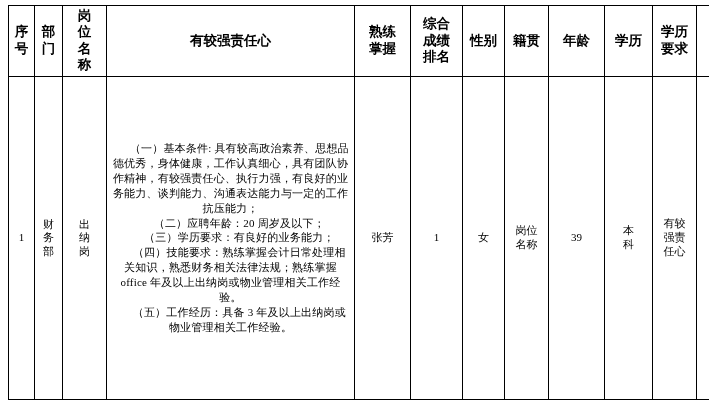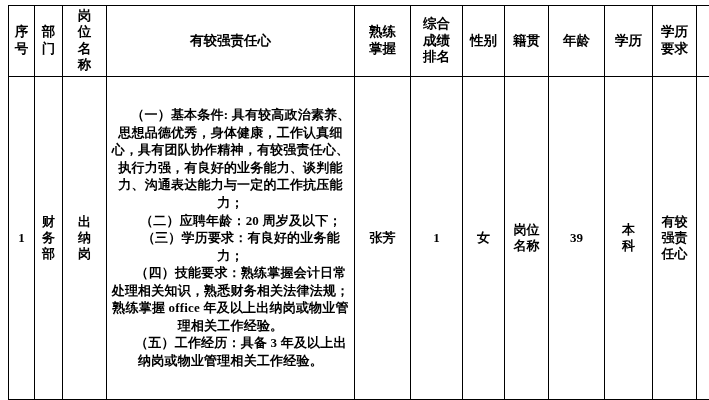"（一）基本条件:" table.grid td, table.grid th { font-size: 13px -> 11px; font-weight: bold -> normal }
